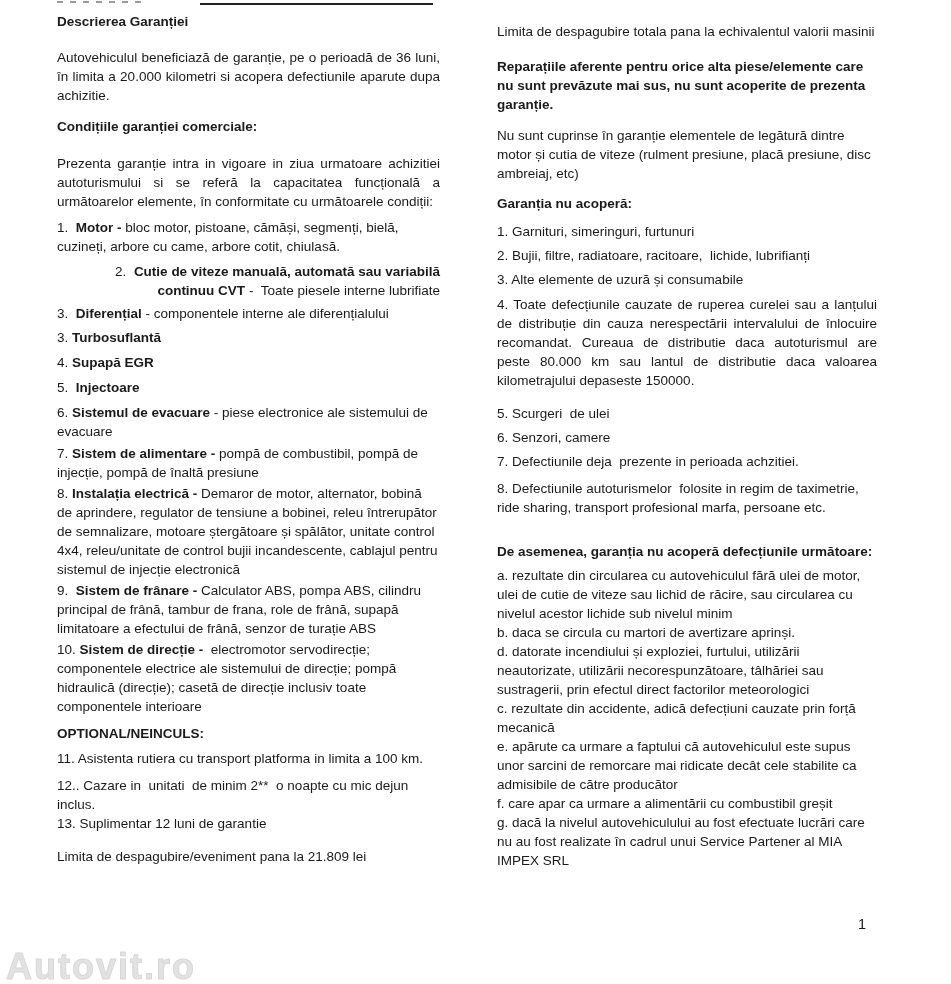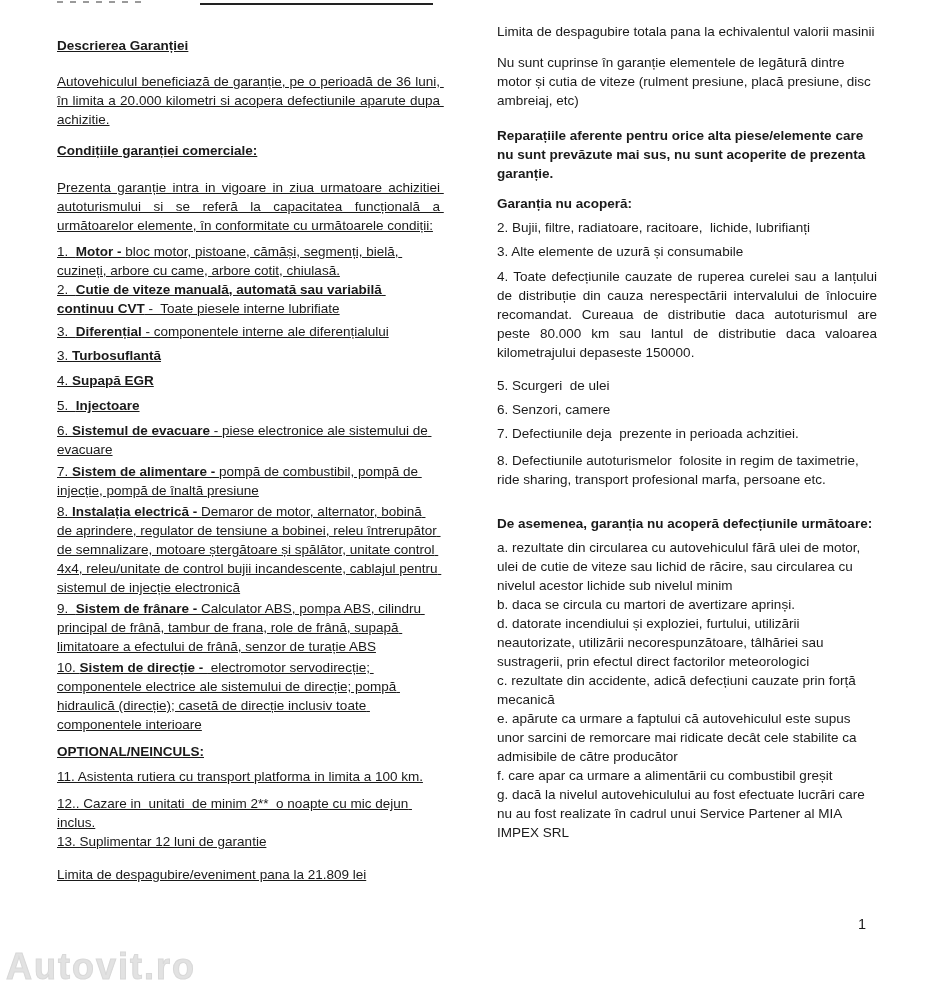"Descrierea Garanției" .col.left { text-decoration: underline -> none; top: 36px -> 12px }
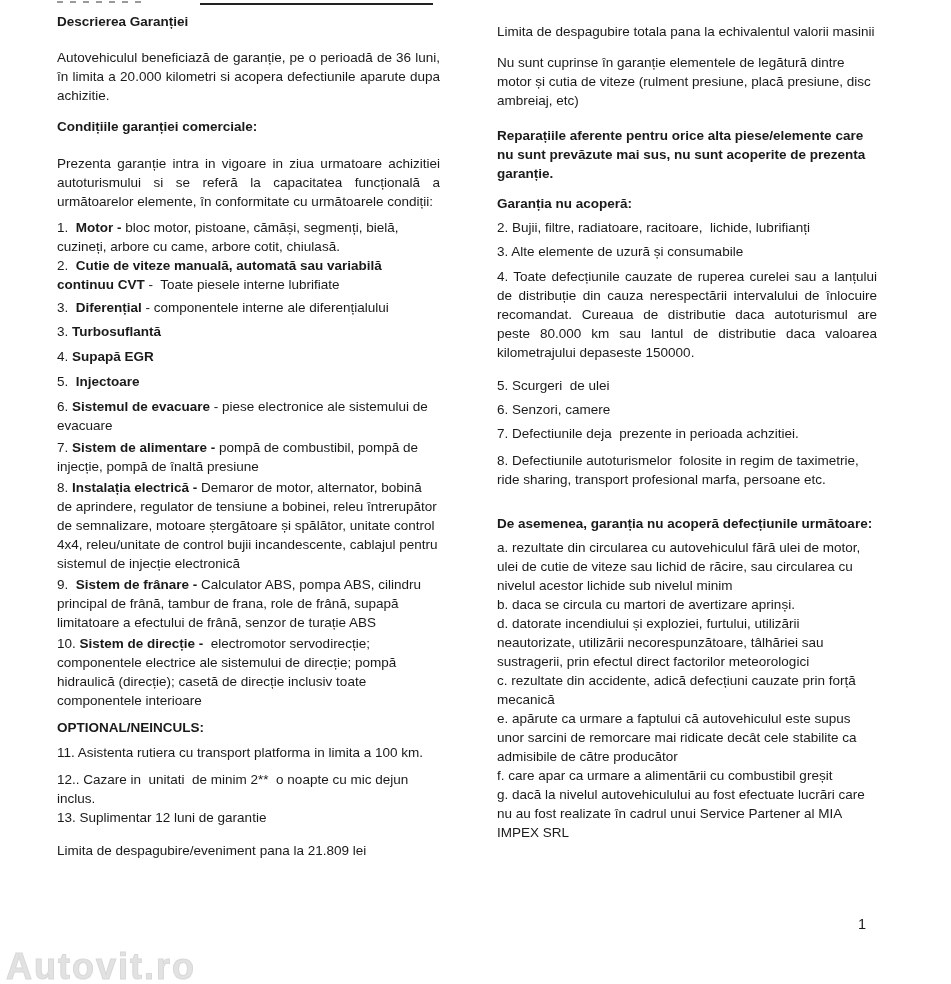"Nu sunt cuprinse în garanție" div.block { order: before "Reparațiile aferente pentru orice alta" -> after "Reparațiile aferente pentru orice alta" }
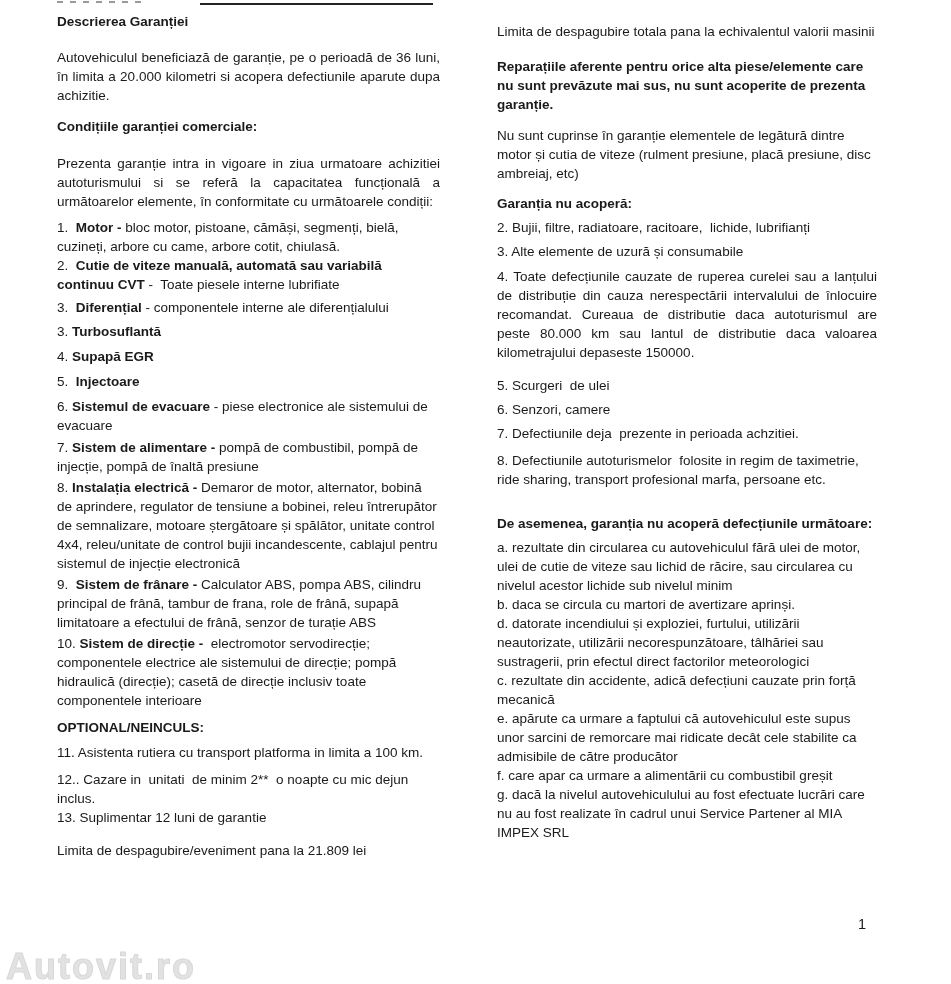"1. Garnituri, simeringuri, furtunuri" div.block { html: none -> <div><span>1. Garnituri, simeringuri, furtunuri</span></div> }
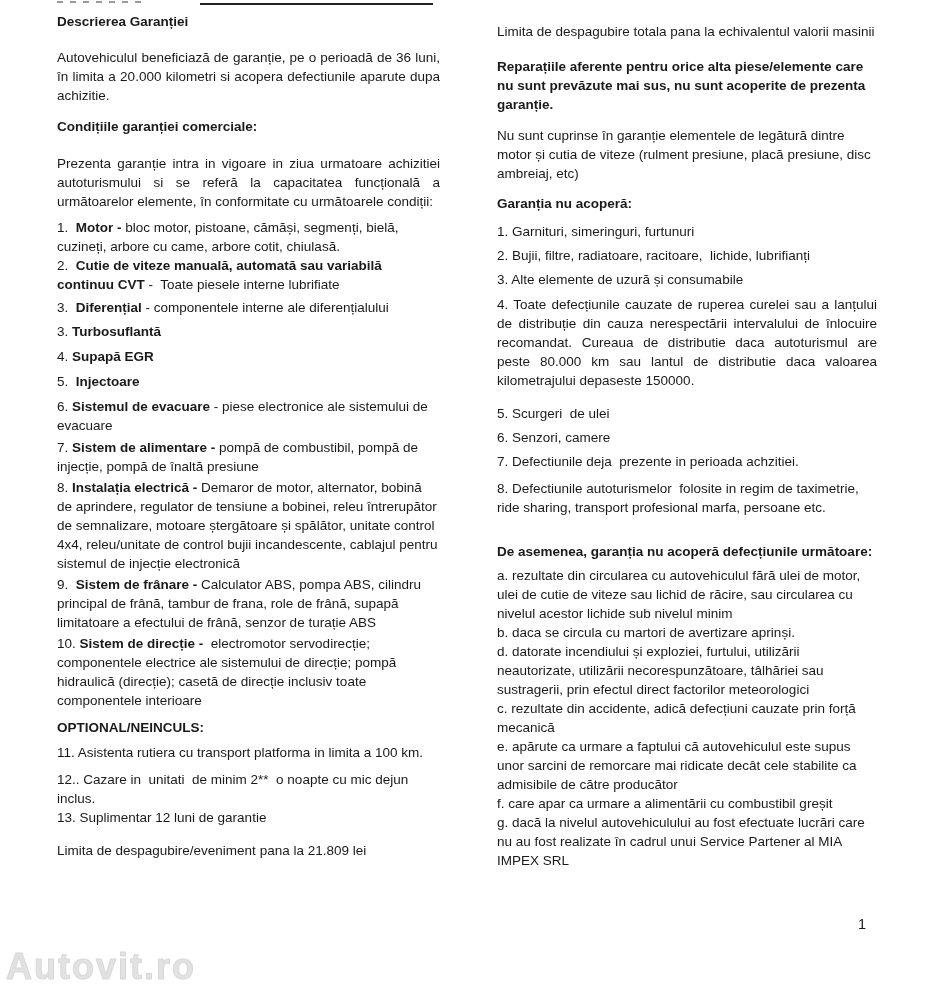"2. Cutie de viteze manuală," div.block { margin-top: none -> 6px; text-align: none -> right }
